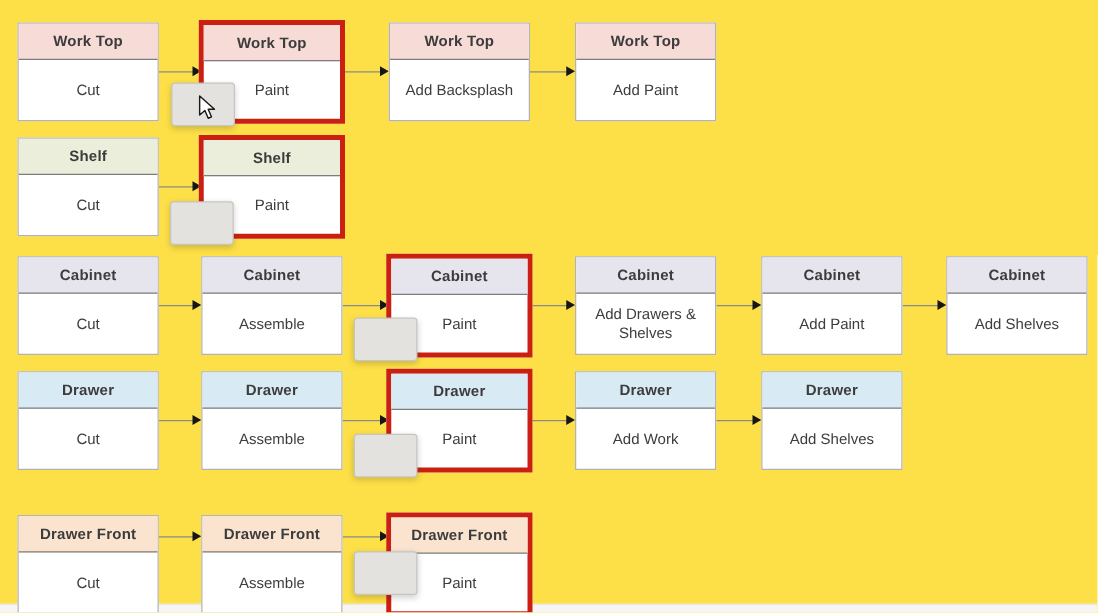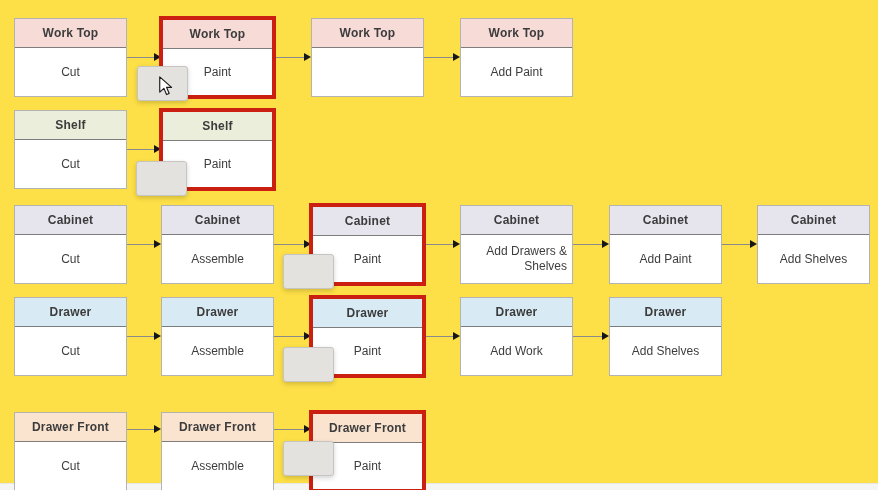"Cut" .bdy { text-align: right -> center }
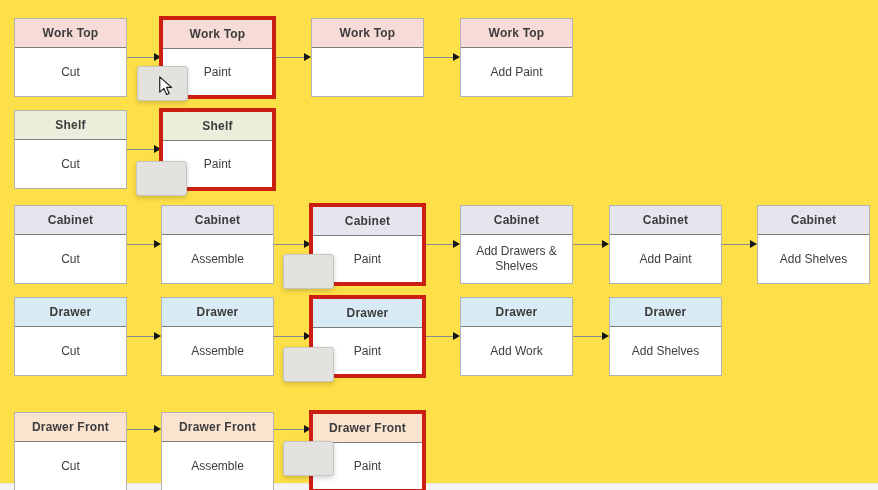"Add Backsplash" div.bdy { html: none -> <div>Add Backsplash</div> }
